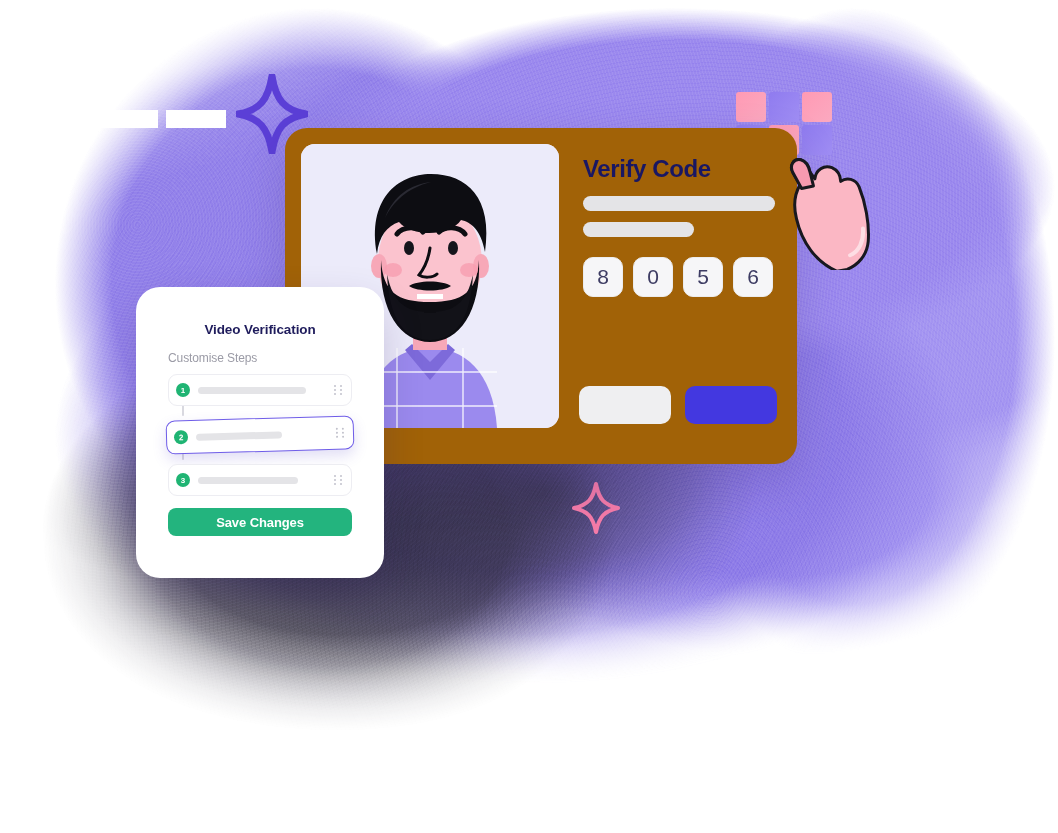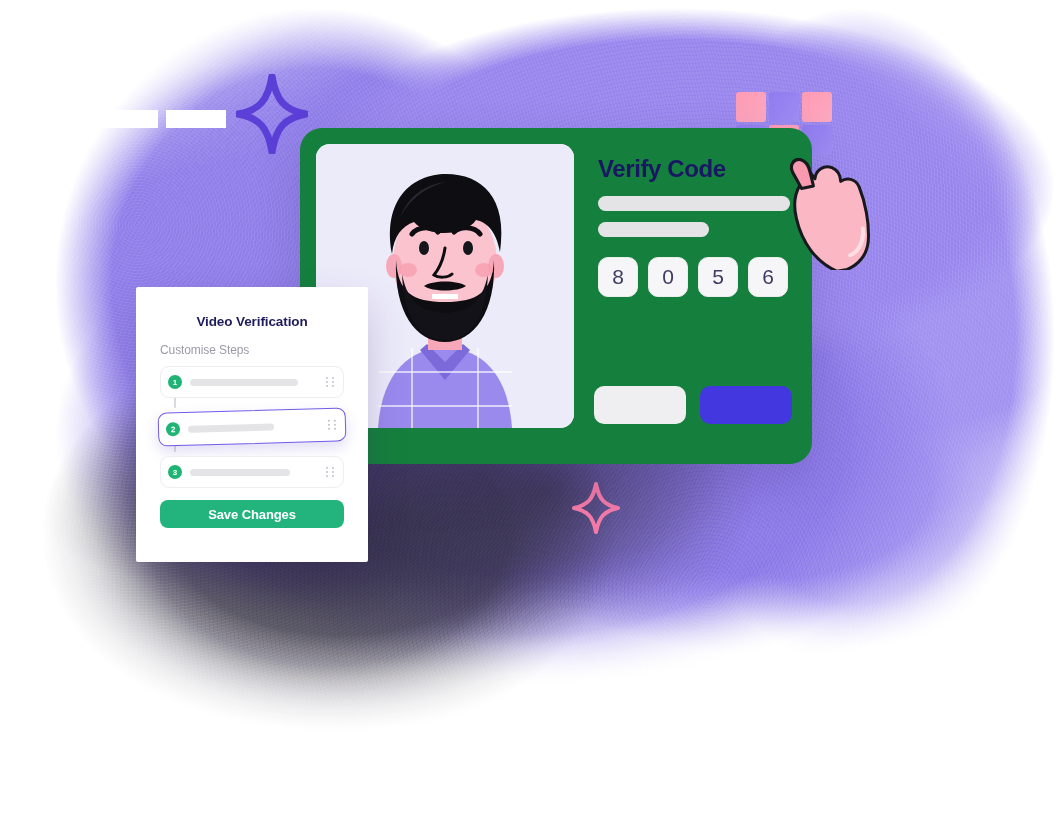"Verify Code" .verify-card { background: #15803d -> #a16207; left: 300px -> 285px }
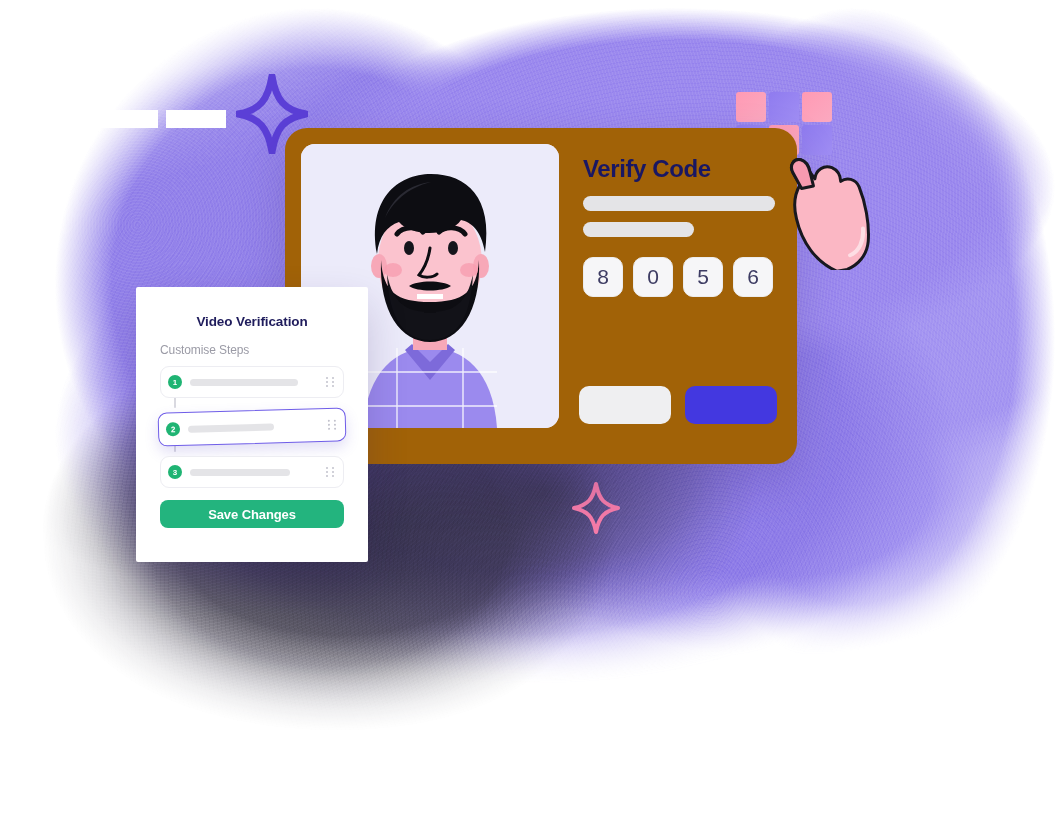"Video Verification" .steps-card { border-radius: 2px -> 24px; padding: 8px -> 16px }
